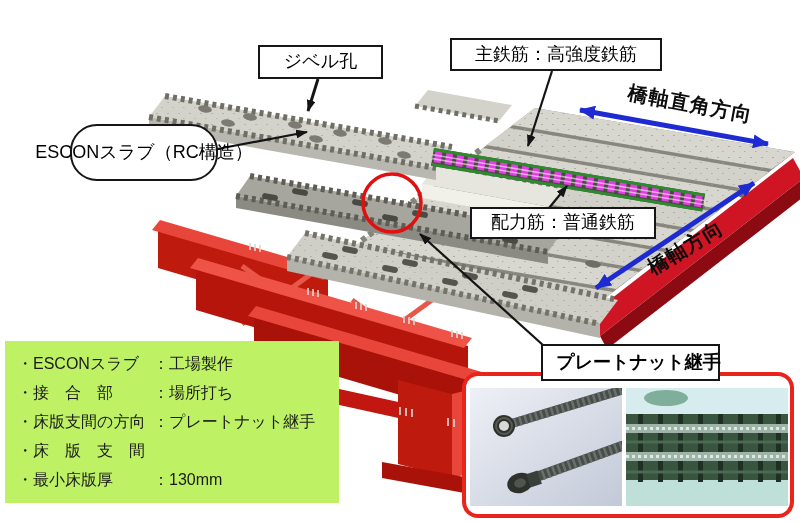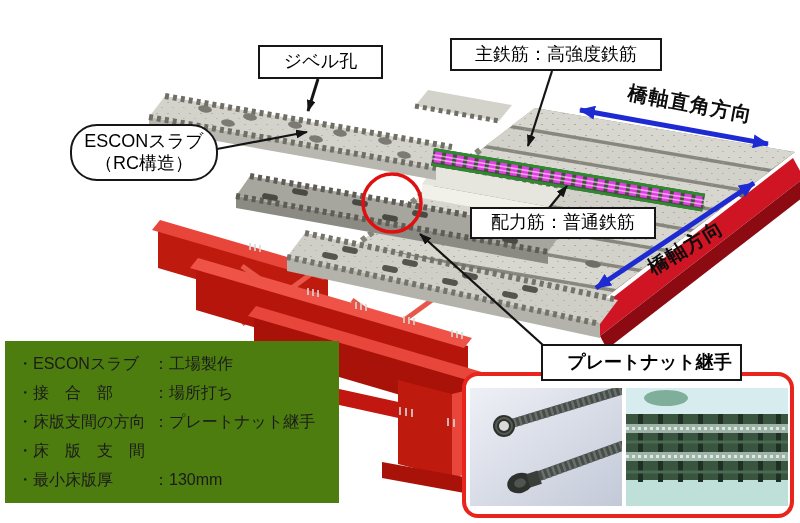"ESCONスラブ" .lbl.two { flex-direction: column -> row }
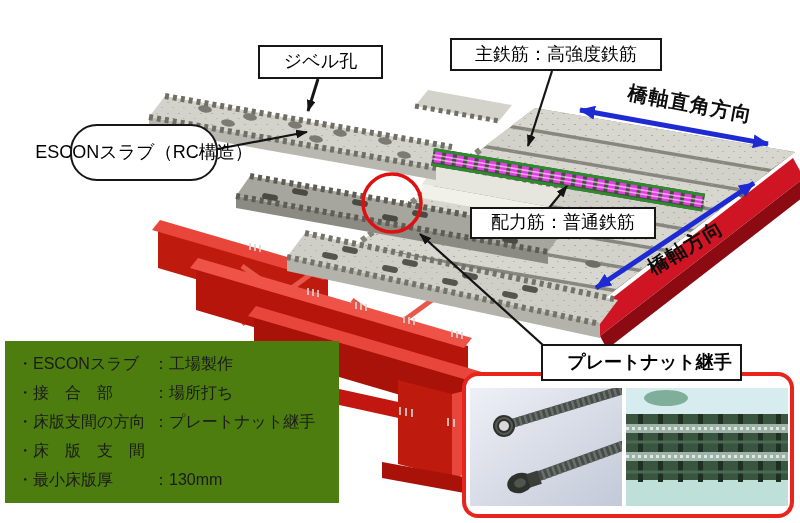"・ESCONスラブ" .info { background: #4d7c0f -> #bef264 }
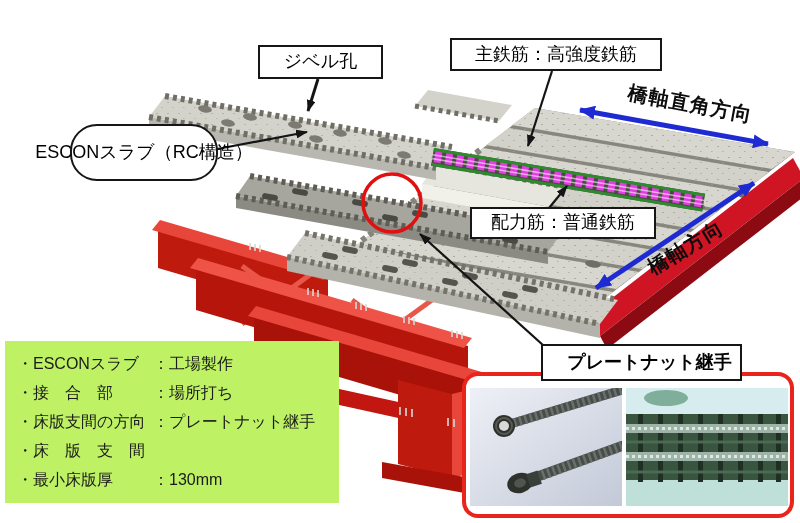"プレートナット継手" div.lbl { width: 201px -> 179px }
